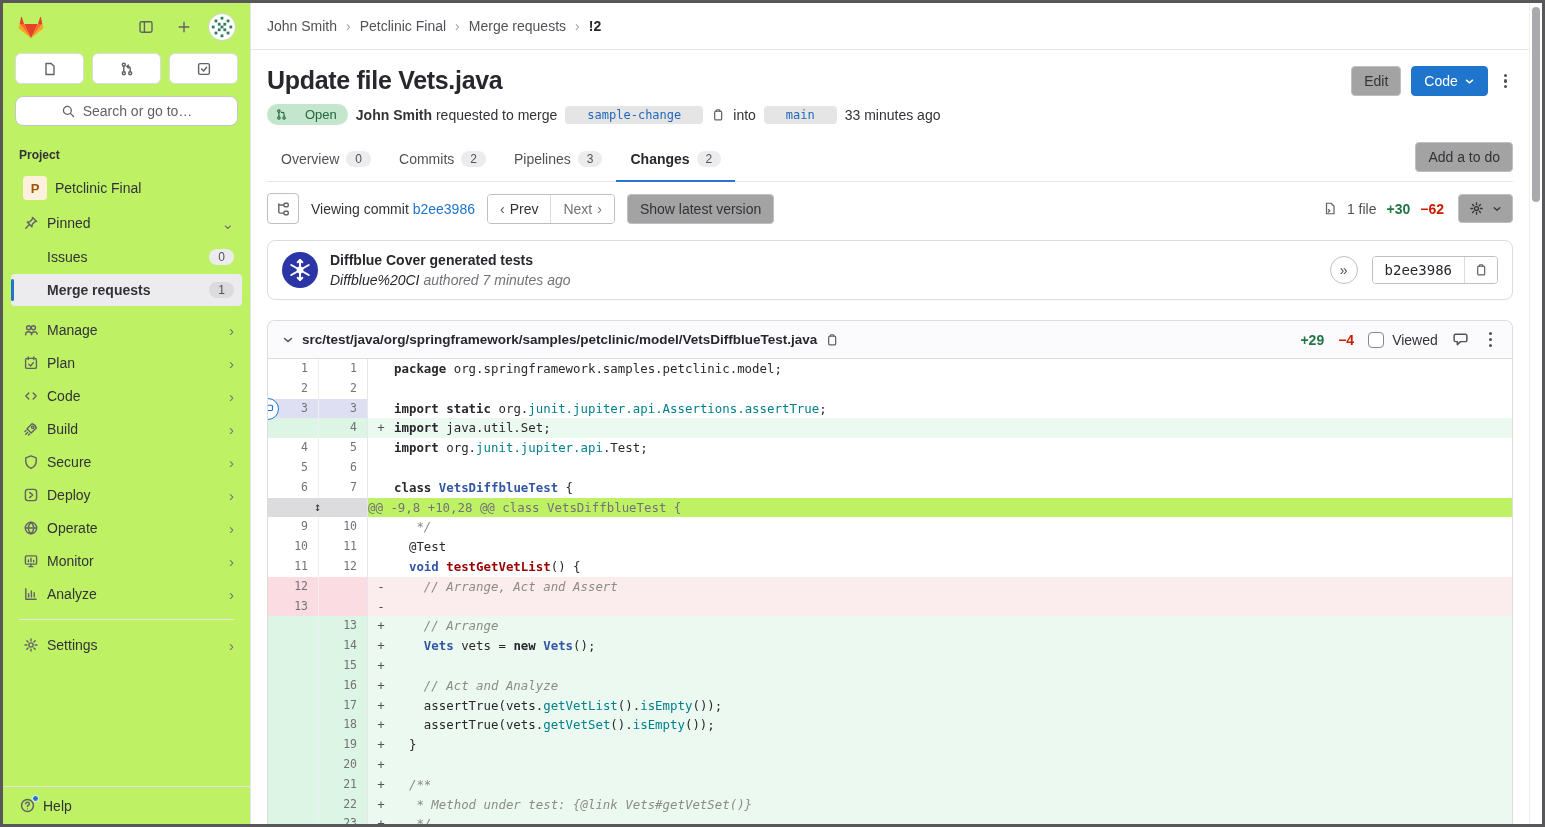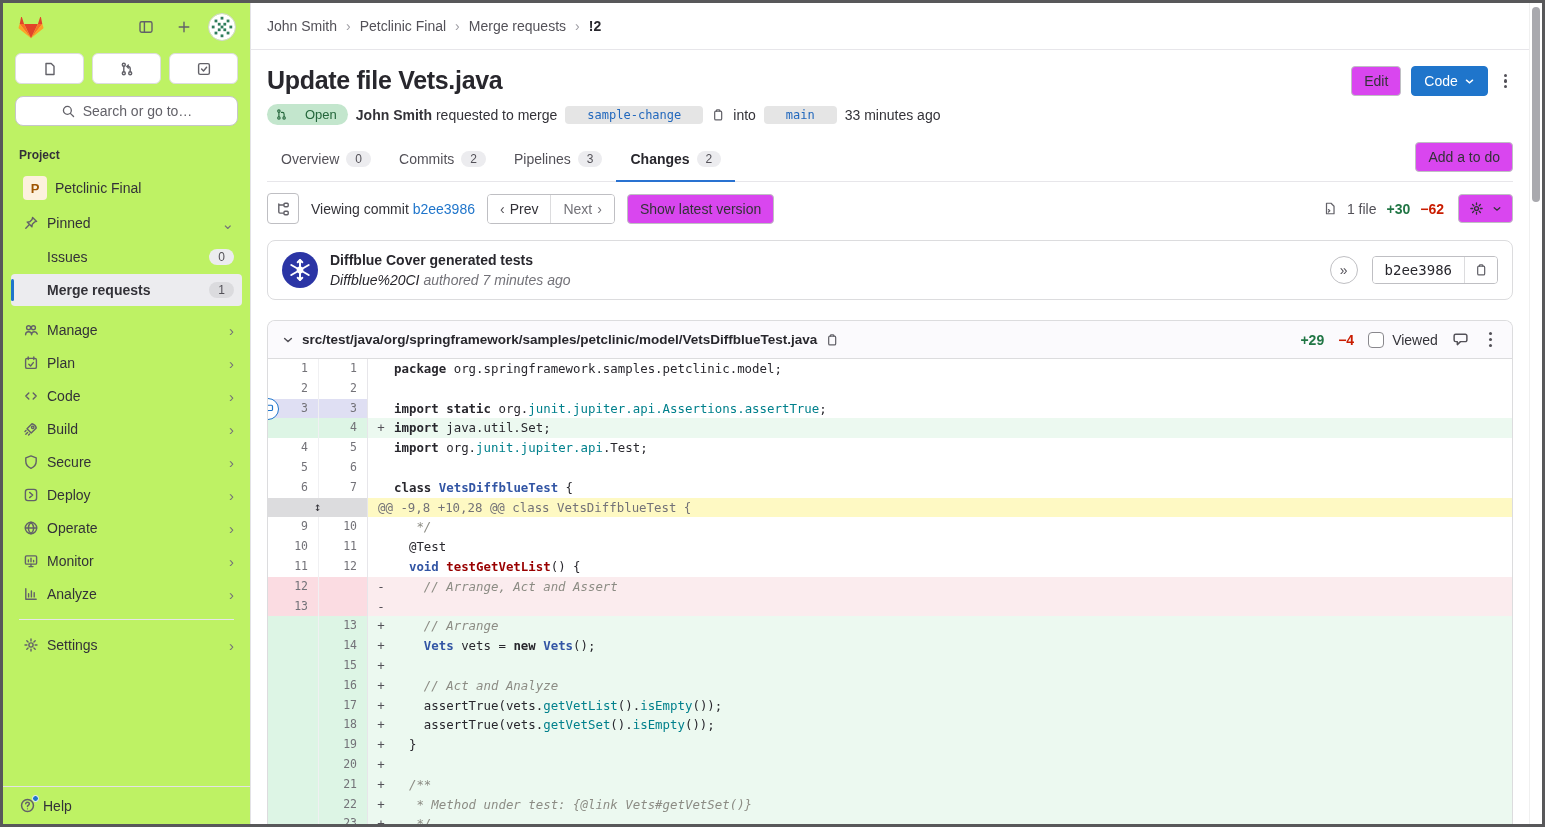"Edit" .btn { background: #d946ef -> #a3a3a3 }
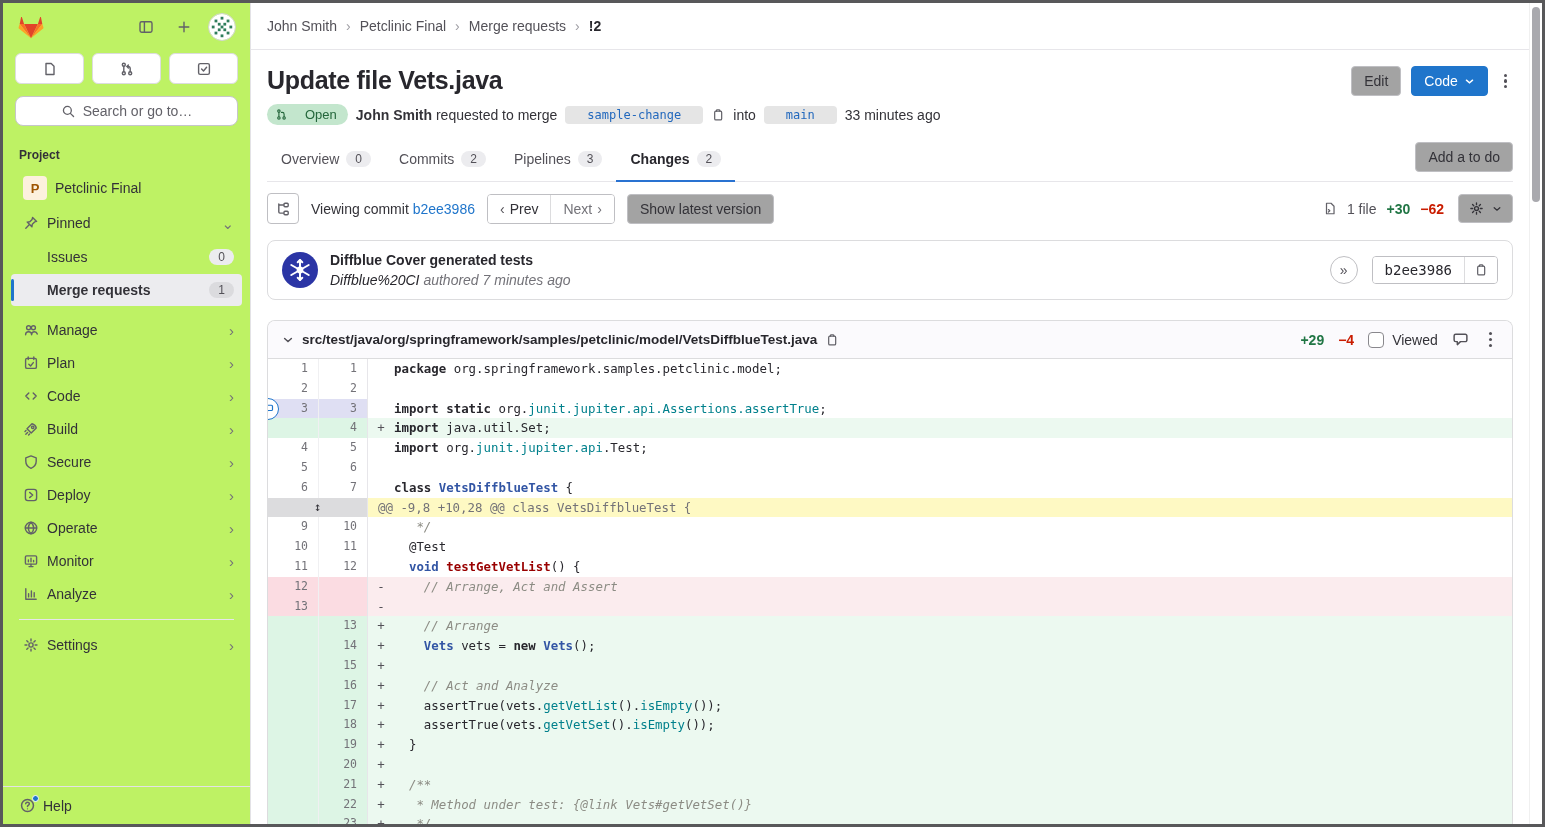"@@ -9,8 +10,28 @@ class" .d-row.match .dcode { background: #fef9c3 -> #bef264; padding-left: 10px -> none }
